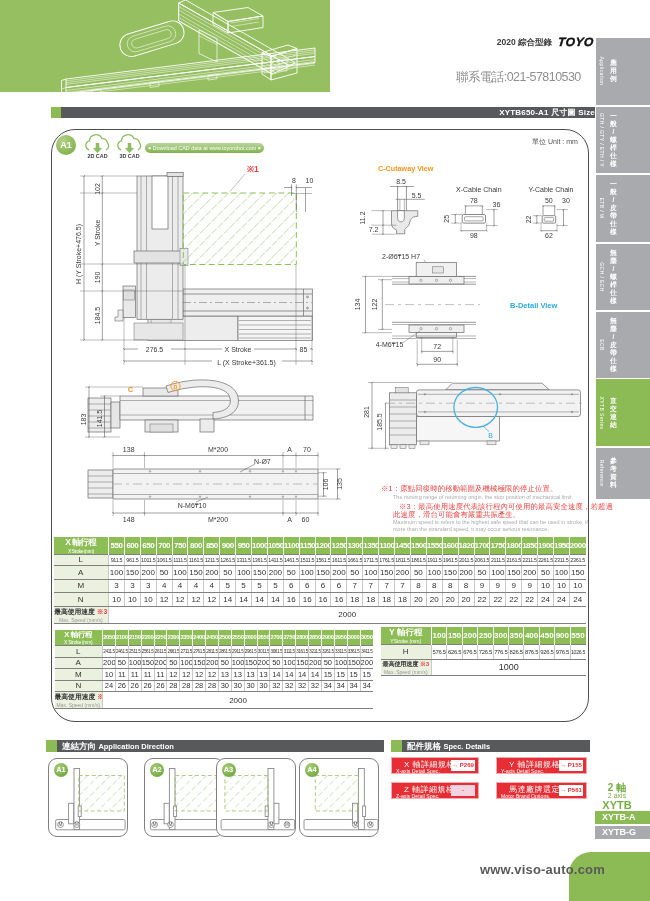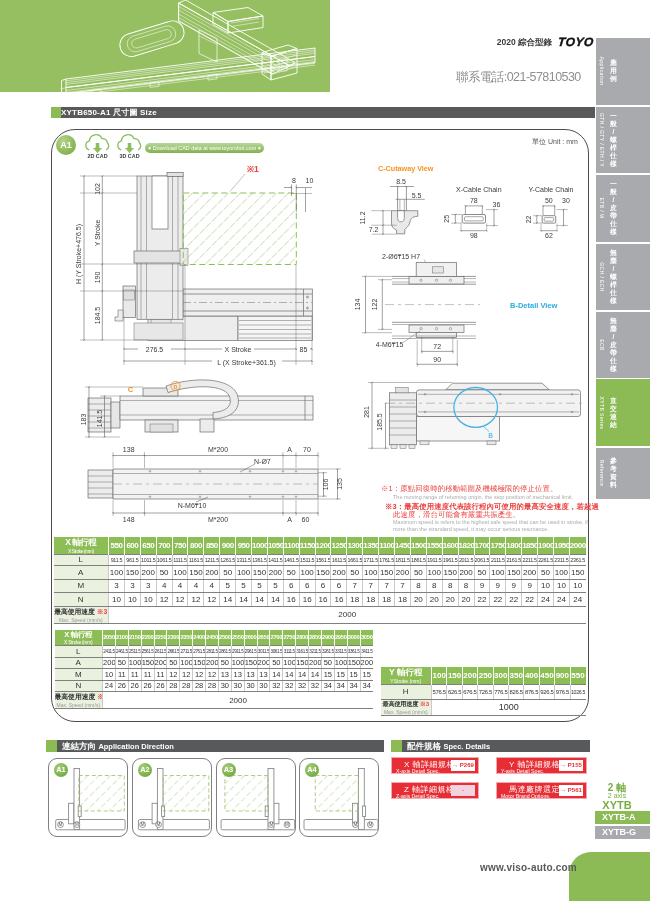"XYTB650-A1 尺寸圖 Size" #hbar { text-align: none -> right }
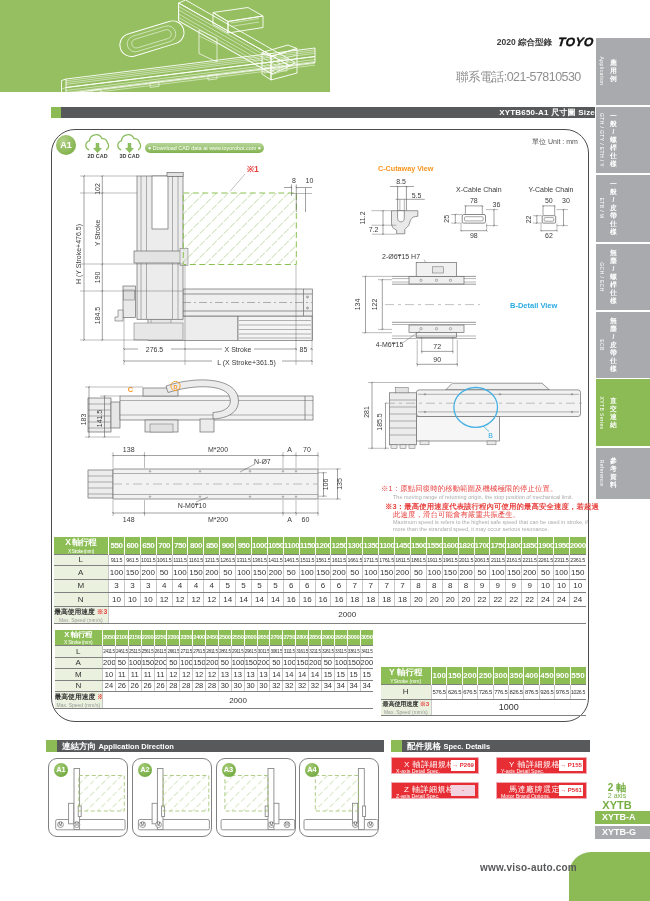"※3：最高使用速度代表該行程內可使用的最高安全速度，若超過" div.abs { font-weight: bold -> none; left: 385px -> 399px }
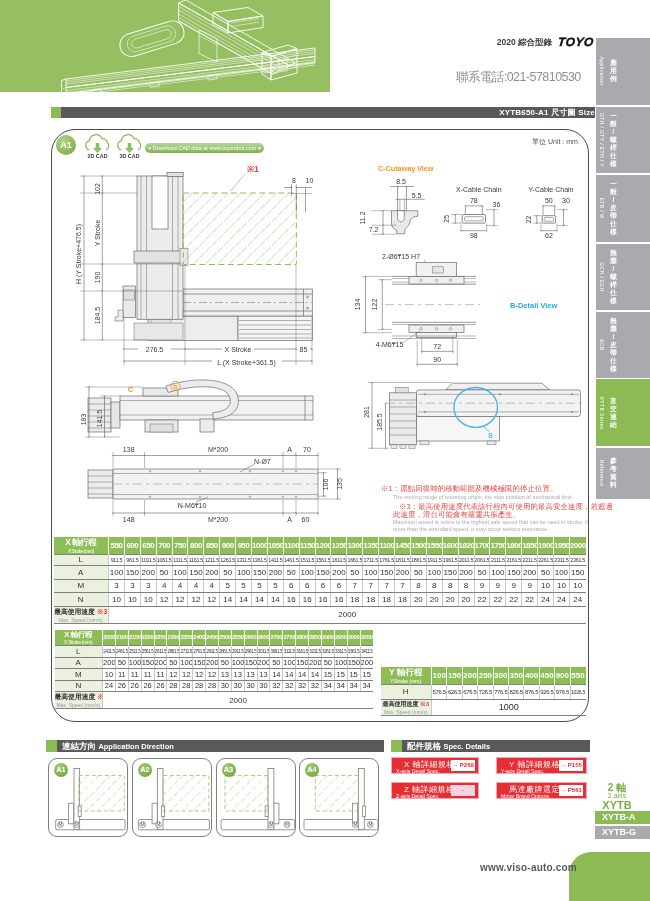"Y 軸行程" #ty { margin-top: 40px -> none }
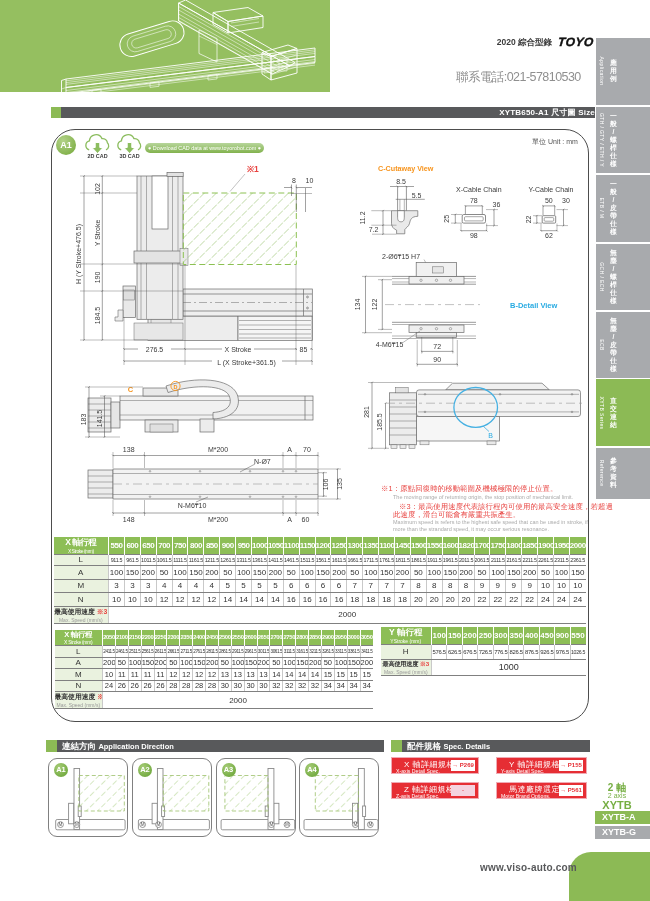"A2" div.abs { left: 132px -> 144px }
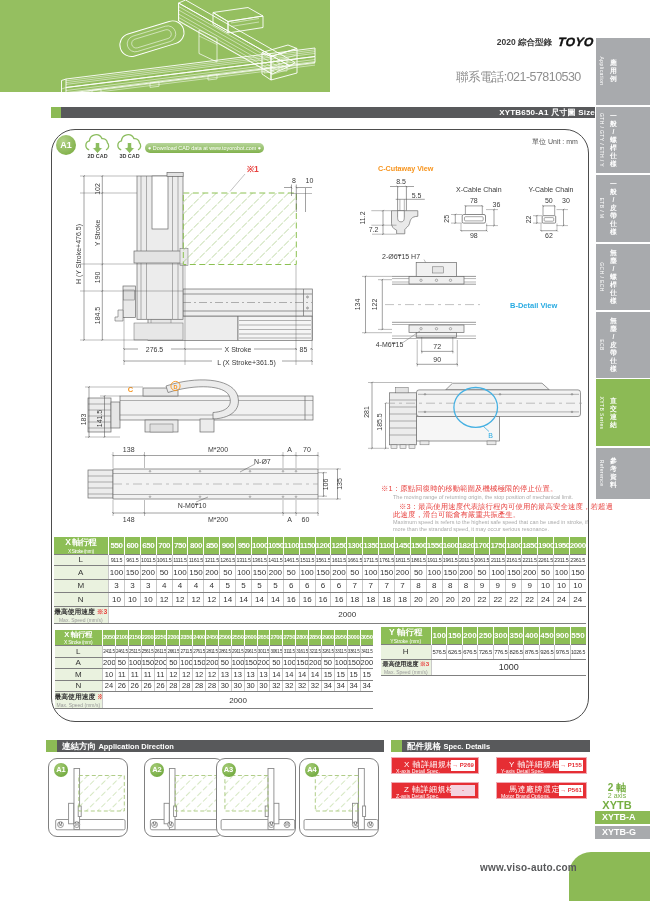"www.viso-auto.com" #viso { font-size: 10px -> 13px }
